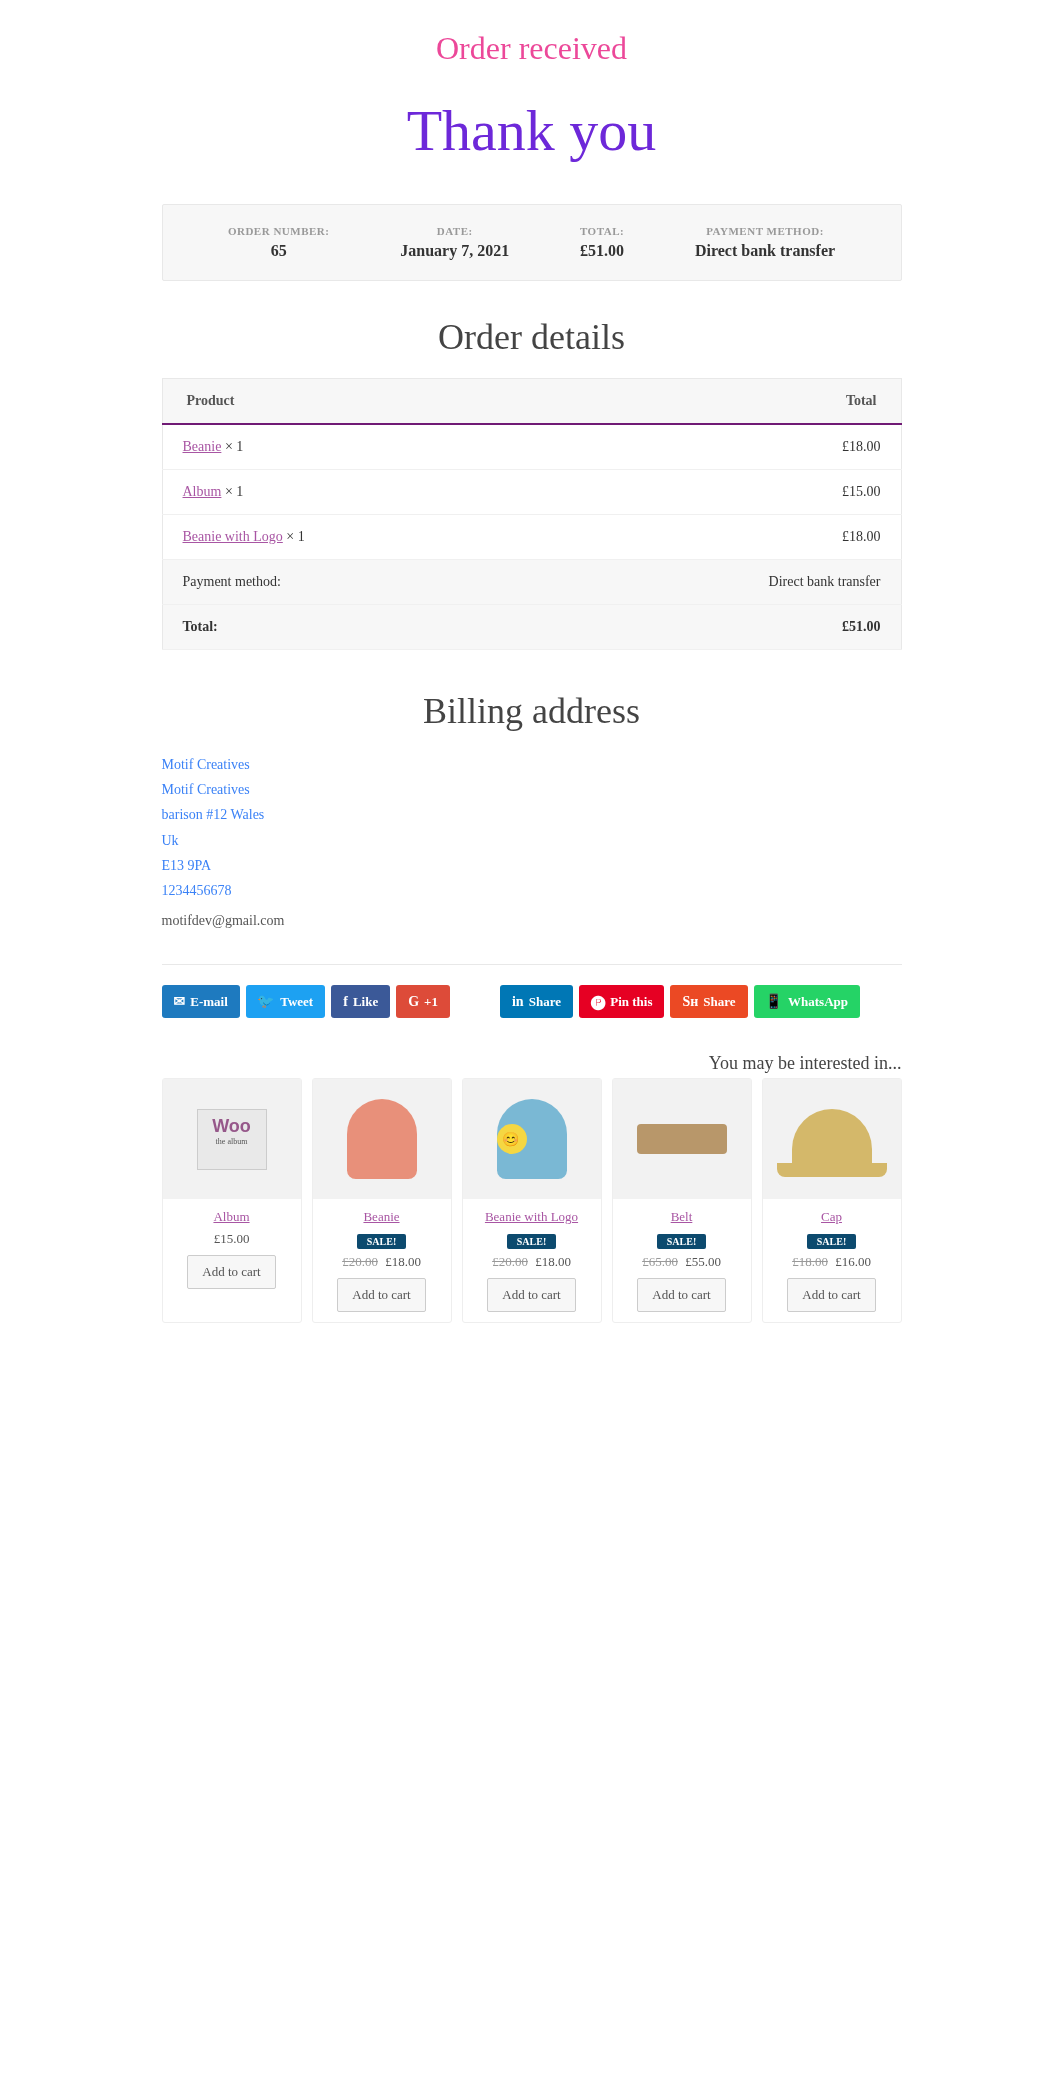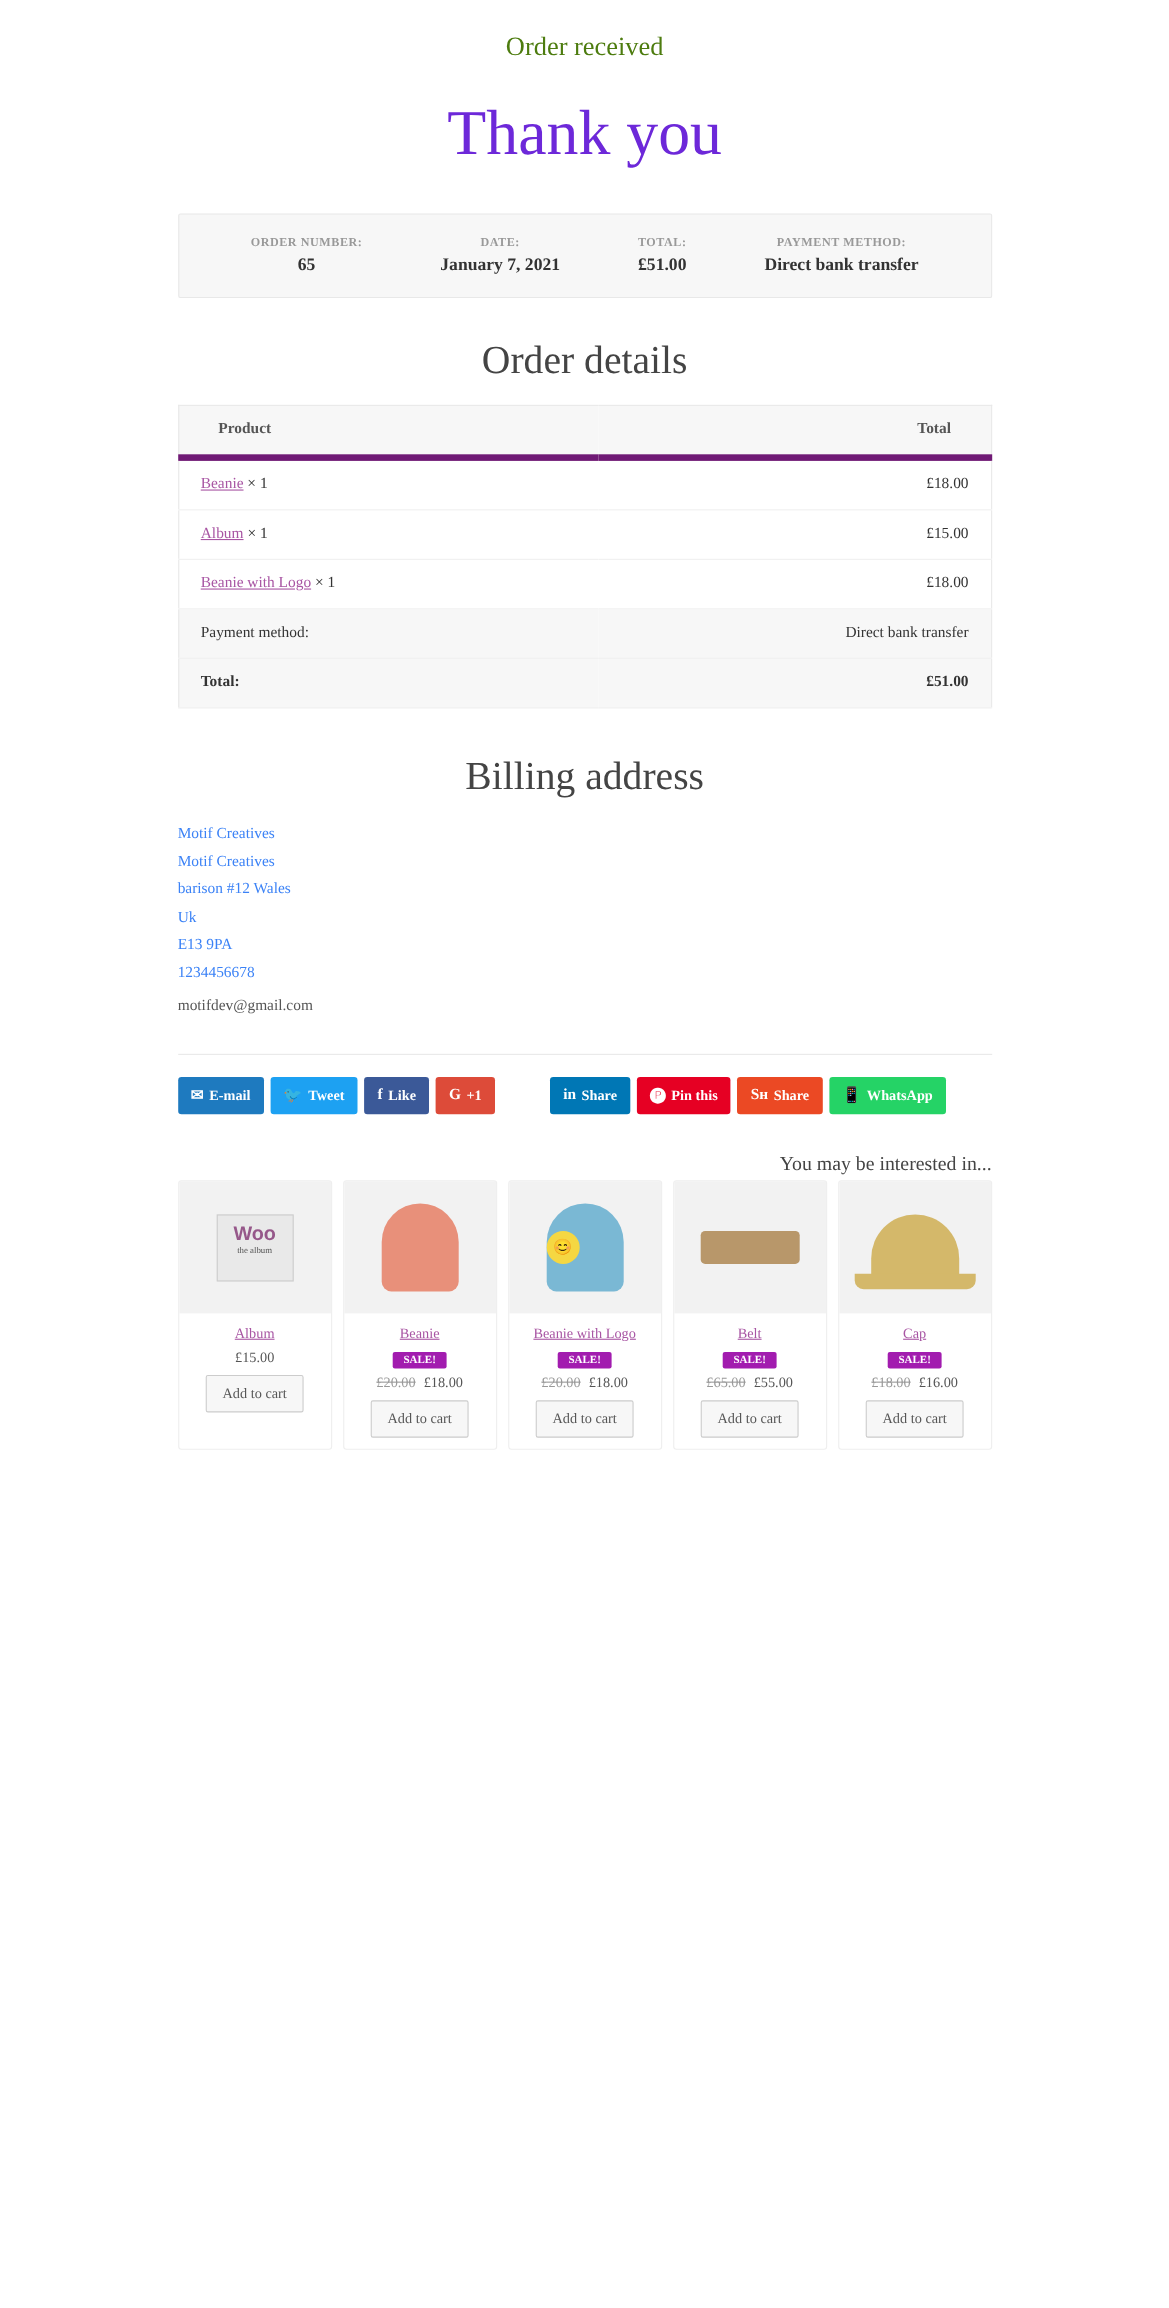"Order received" .page-title { color: #4d7c0f -> #ec4899; font-size: 24px -> 32px }
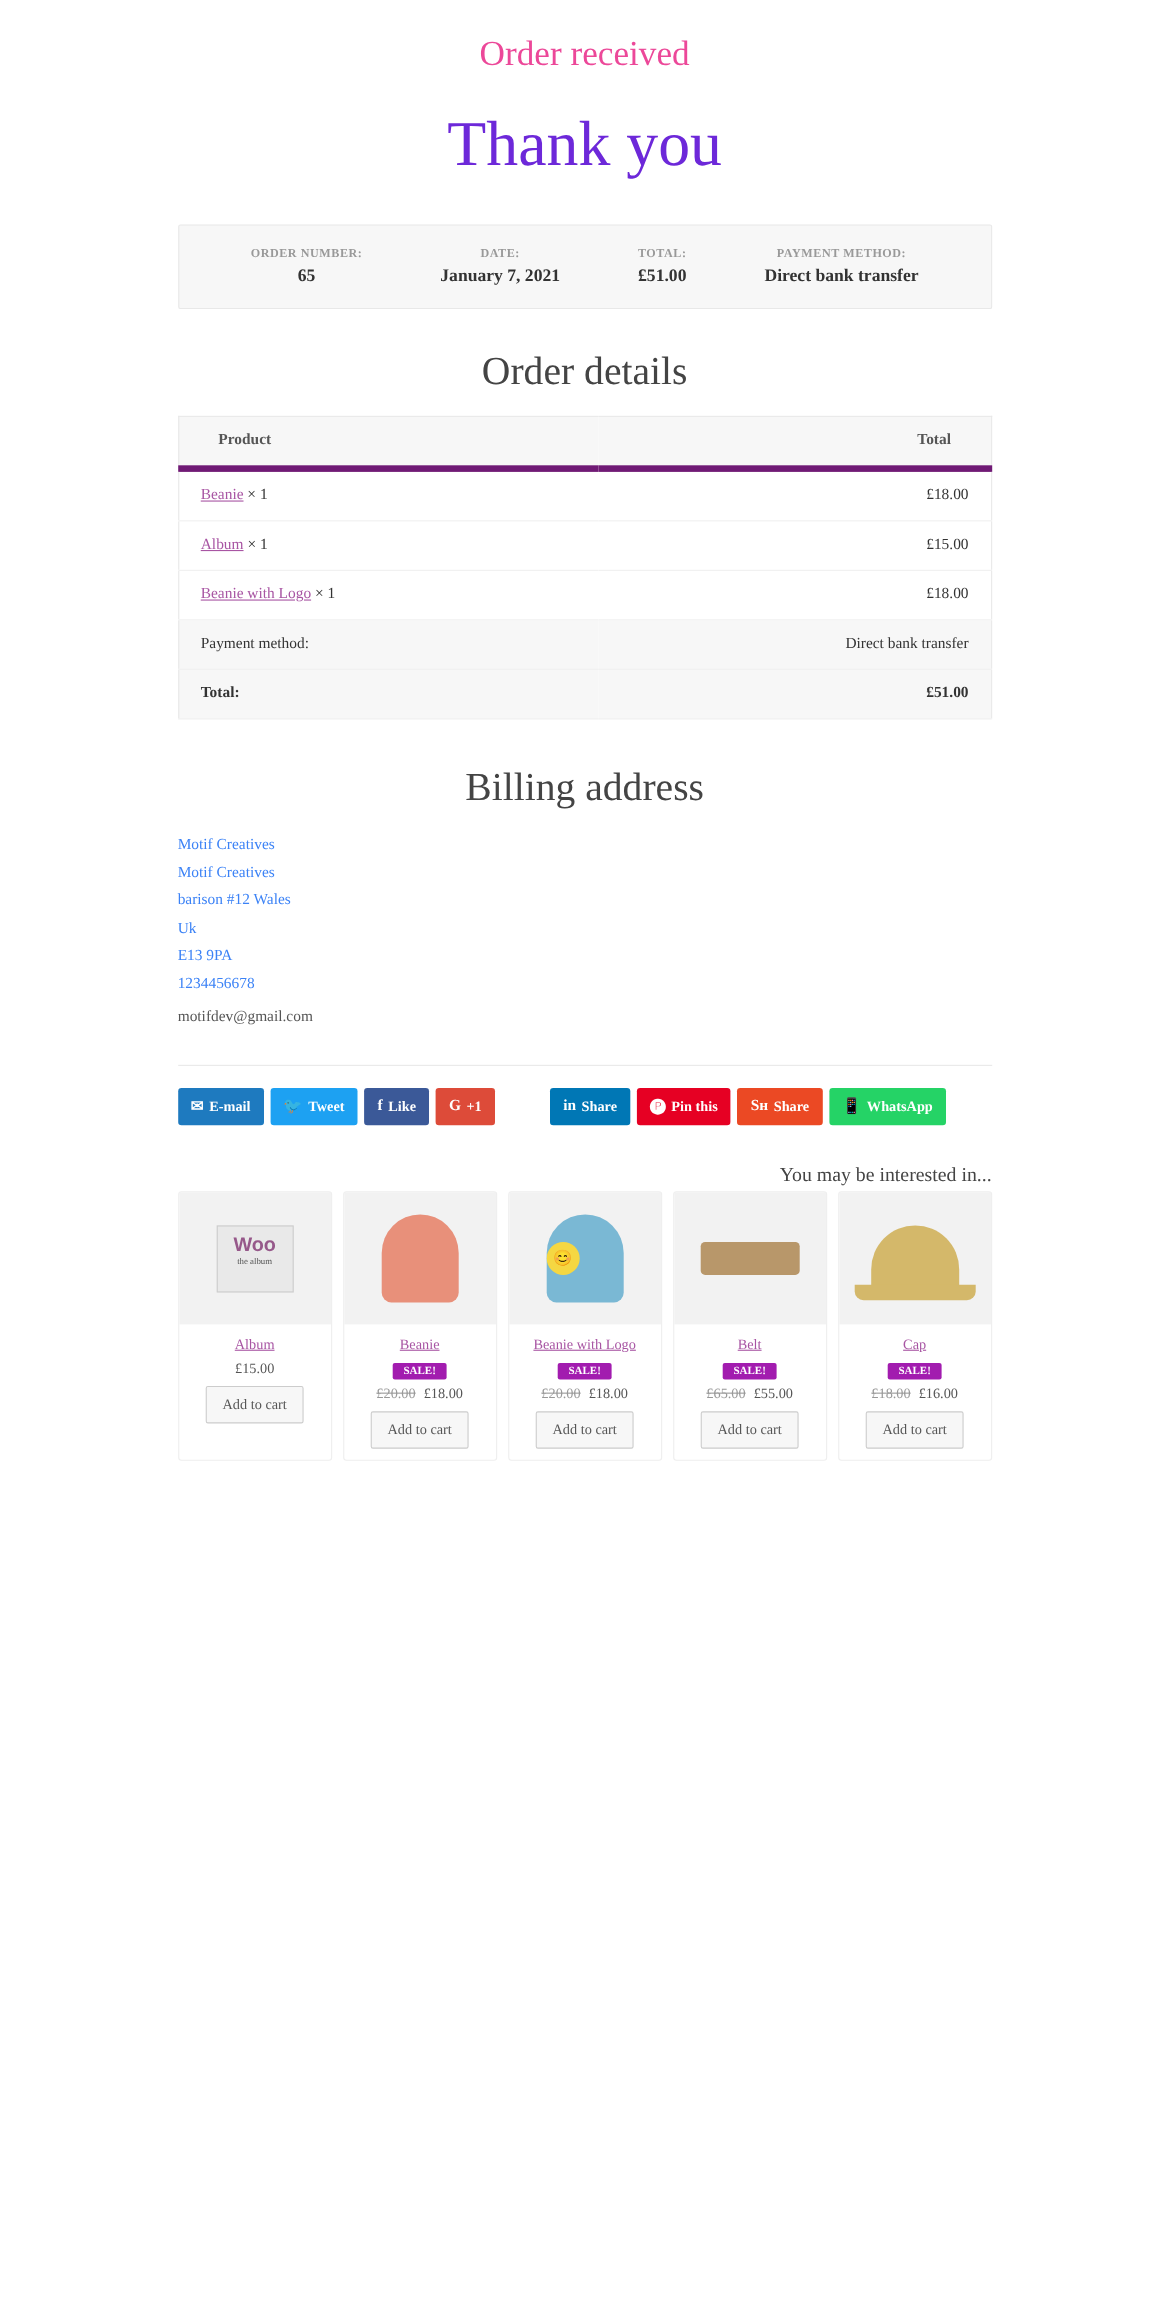"Product" .order-details-table th { border-bottom: 6px solid #701a75 -> 2px solid #701a75; padding: 14px 36px -> 14px 24px }
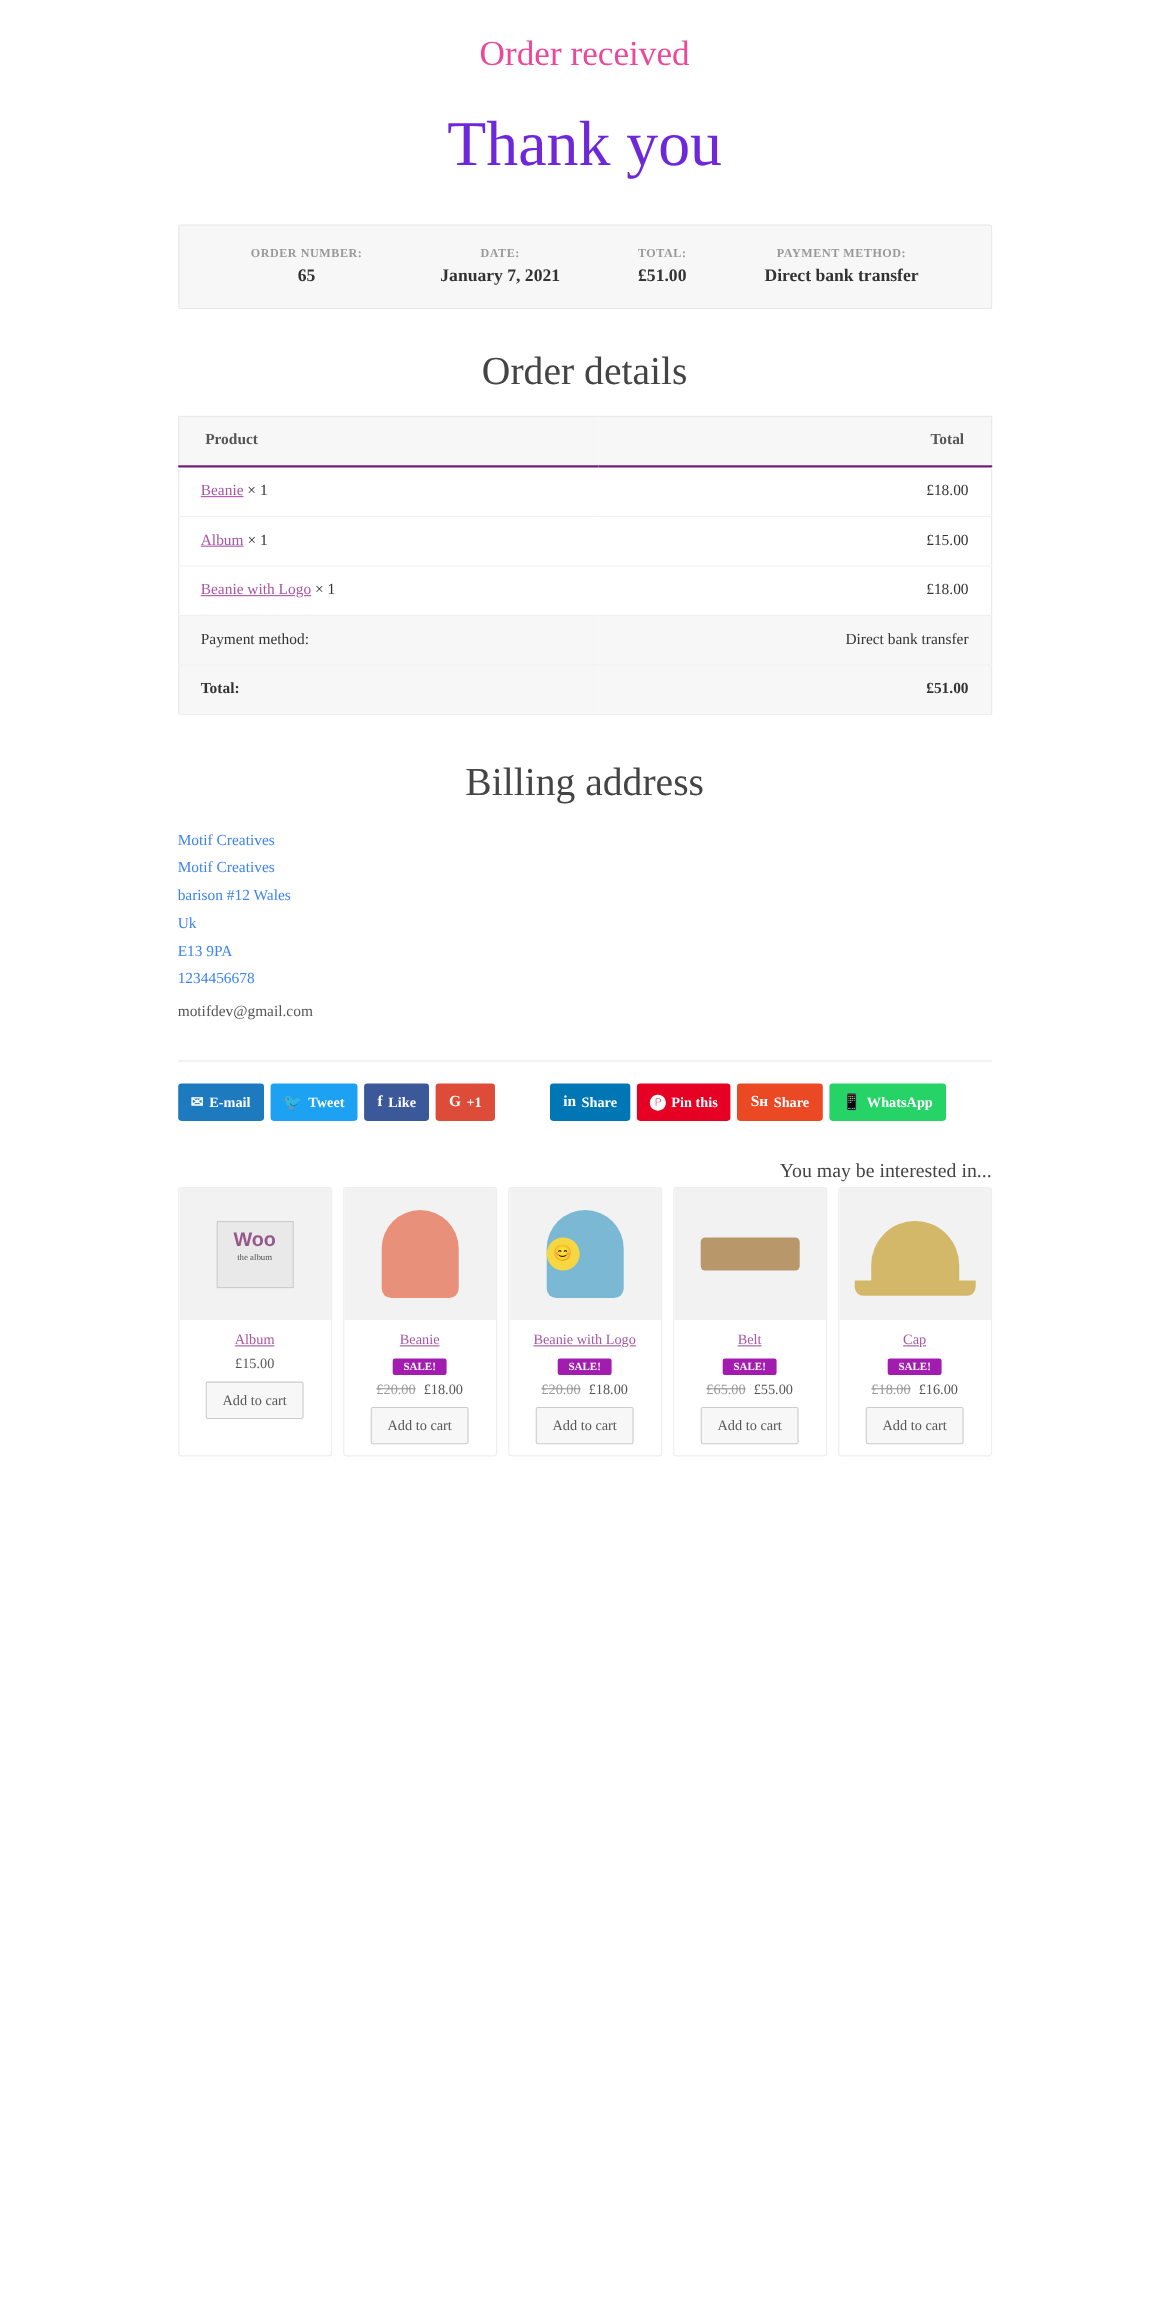"SALE!" .sale-badge { background: #a21caf -> #0c4a6e }
